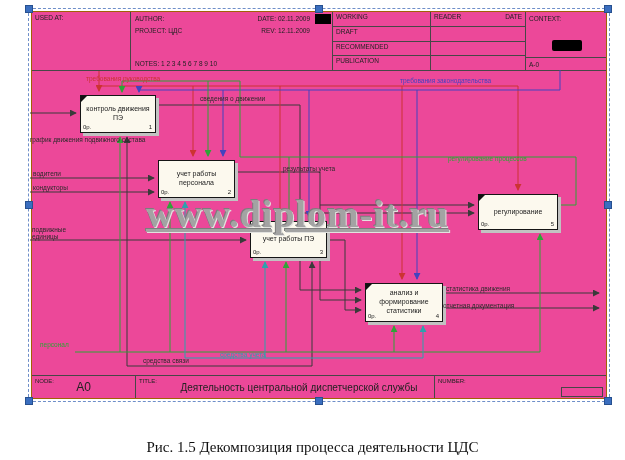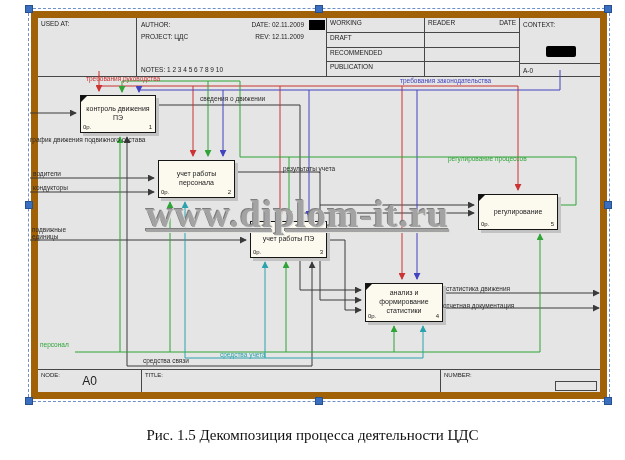"A0" .sheet { background: #e5e5e5 -> #ec4899; border: 7px solid #a16207 -> 1px solid #a16207 }
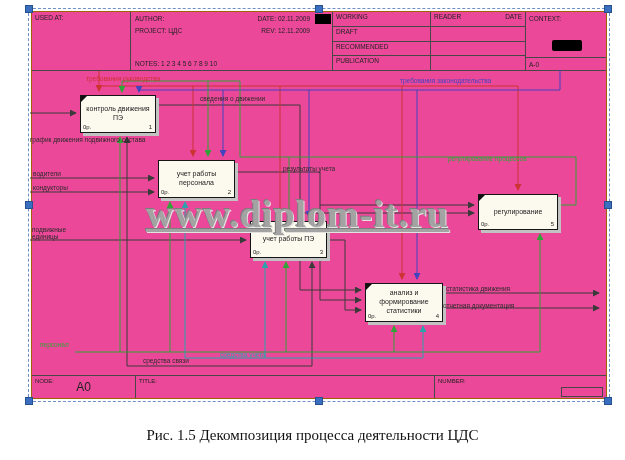"Деятельность центральной диспетчерской" span.titleval { html: none -> <span>Деятельность центральной диспетчерской службы</span> }
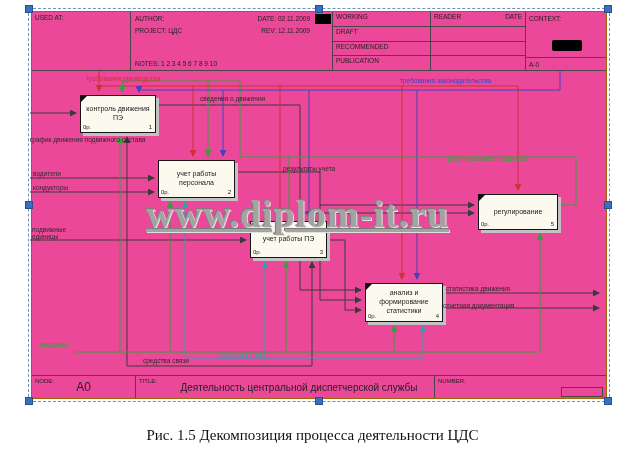"Рис. 1.5 Декомпозиция процесса" .caption { top: 427px -> 439px }
